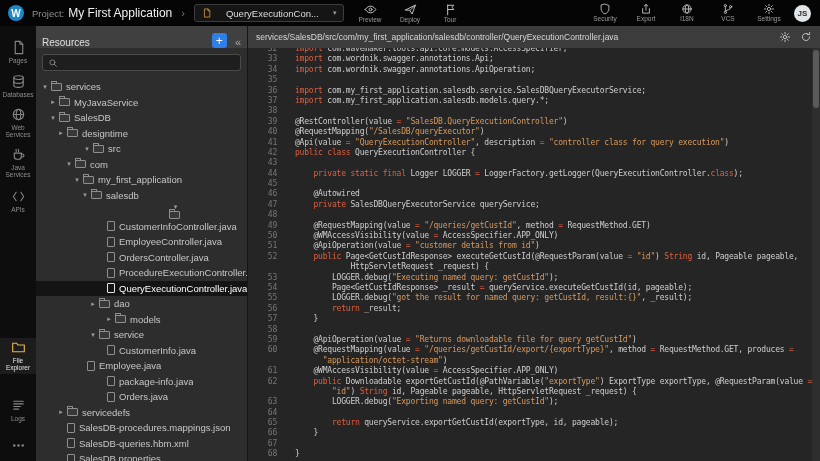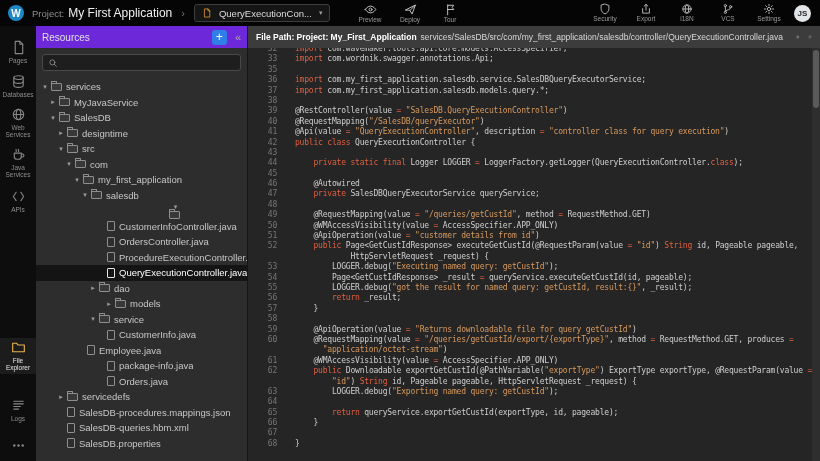"QueryExecutionCon..." .file-dropdown { gap: 7px -> 14px }
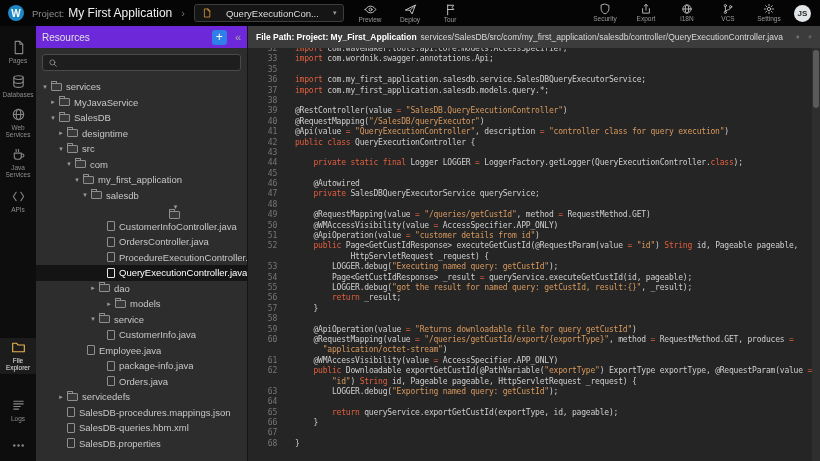"Resources" .res-head { align-items: center -> flex-end; background: #6d28d9 -> #404040 }
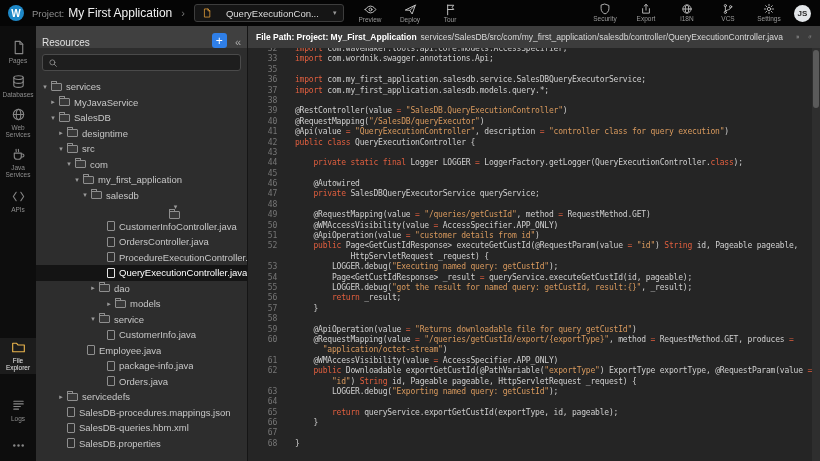"File Path: Project: My_First_Application" span.fp-prefix { html: <span>File Path: Project: My_First_Application</span> -> none }
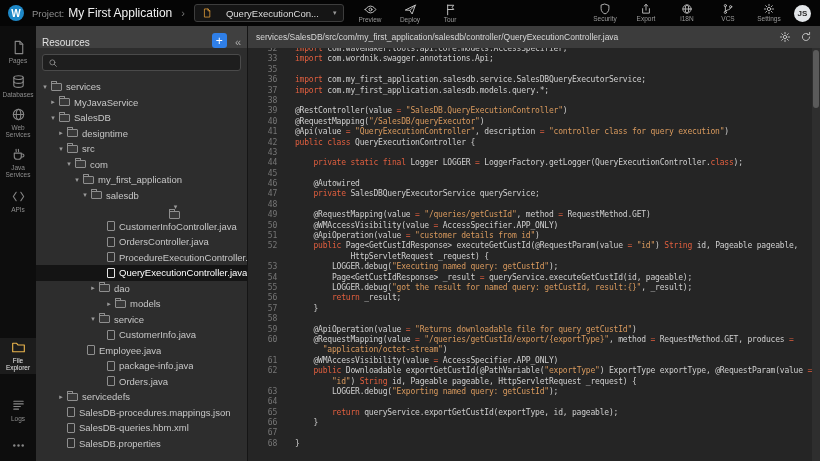"34" div.crow { html: none -> <div><span>34</span><span><span>import </span><span>com.wordnik.swagger.annotations.ApiOperation;</span></span></div> }
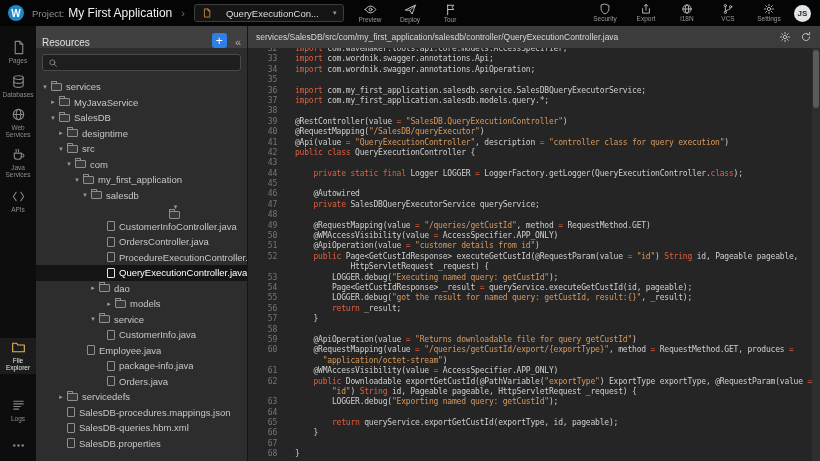"src" div.tree-row { margin-left: none -> 26px }
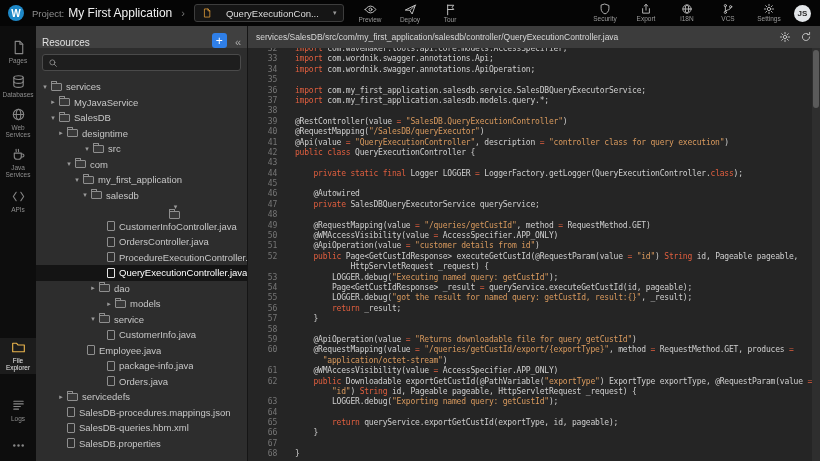"EmployeeController.java" div.tree-row { html: none -> <div> <span></span> <span></span> <span>EmployeeController.java</span> </div> }
